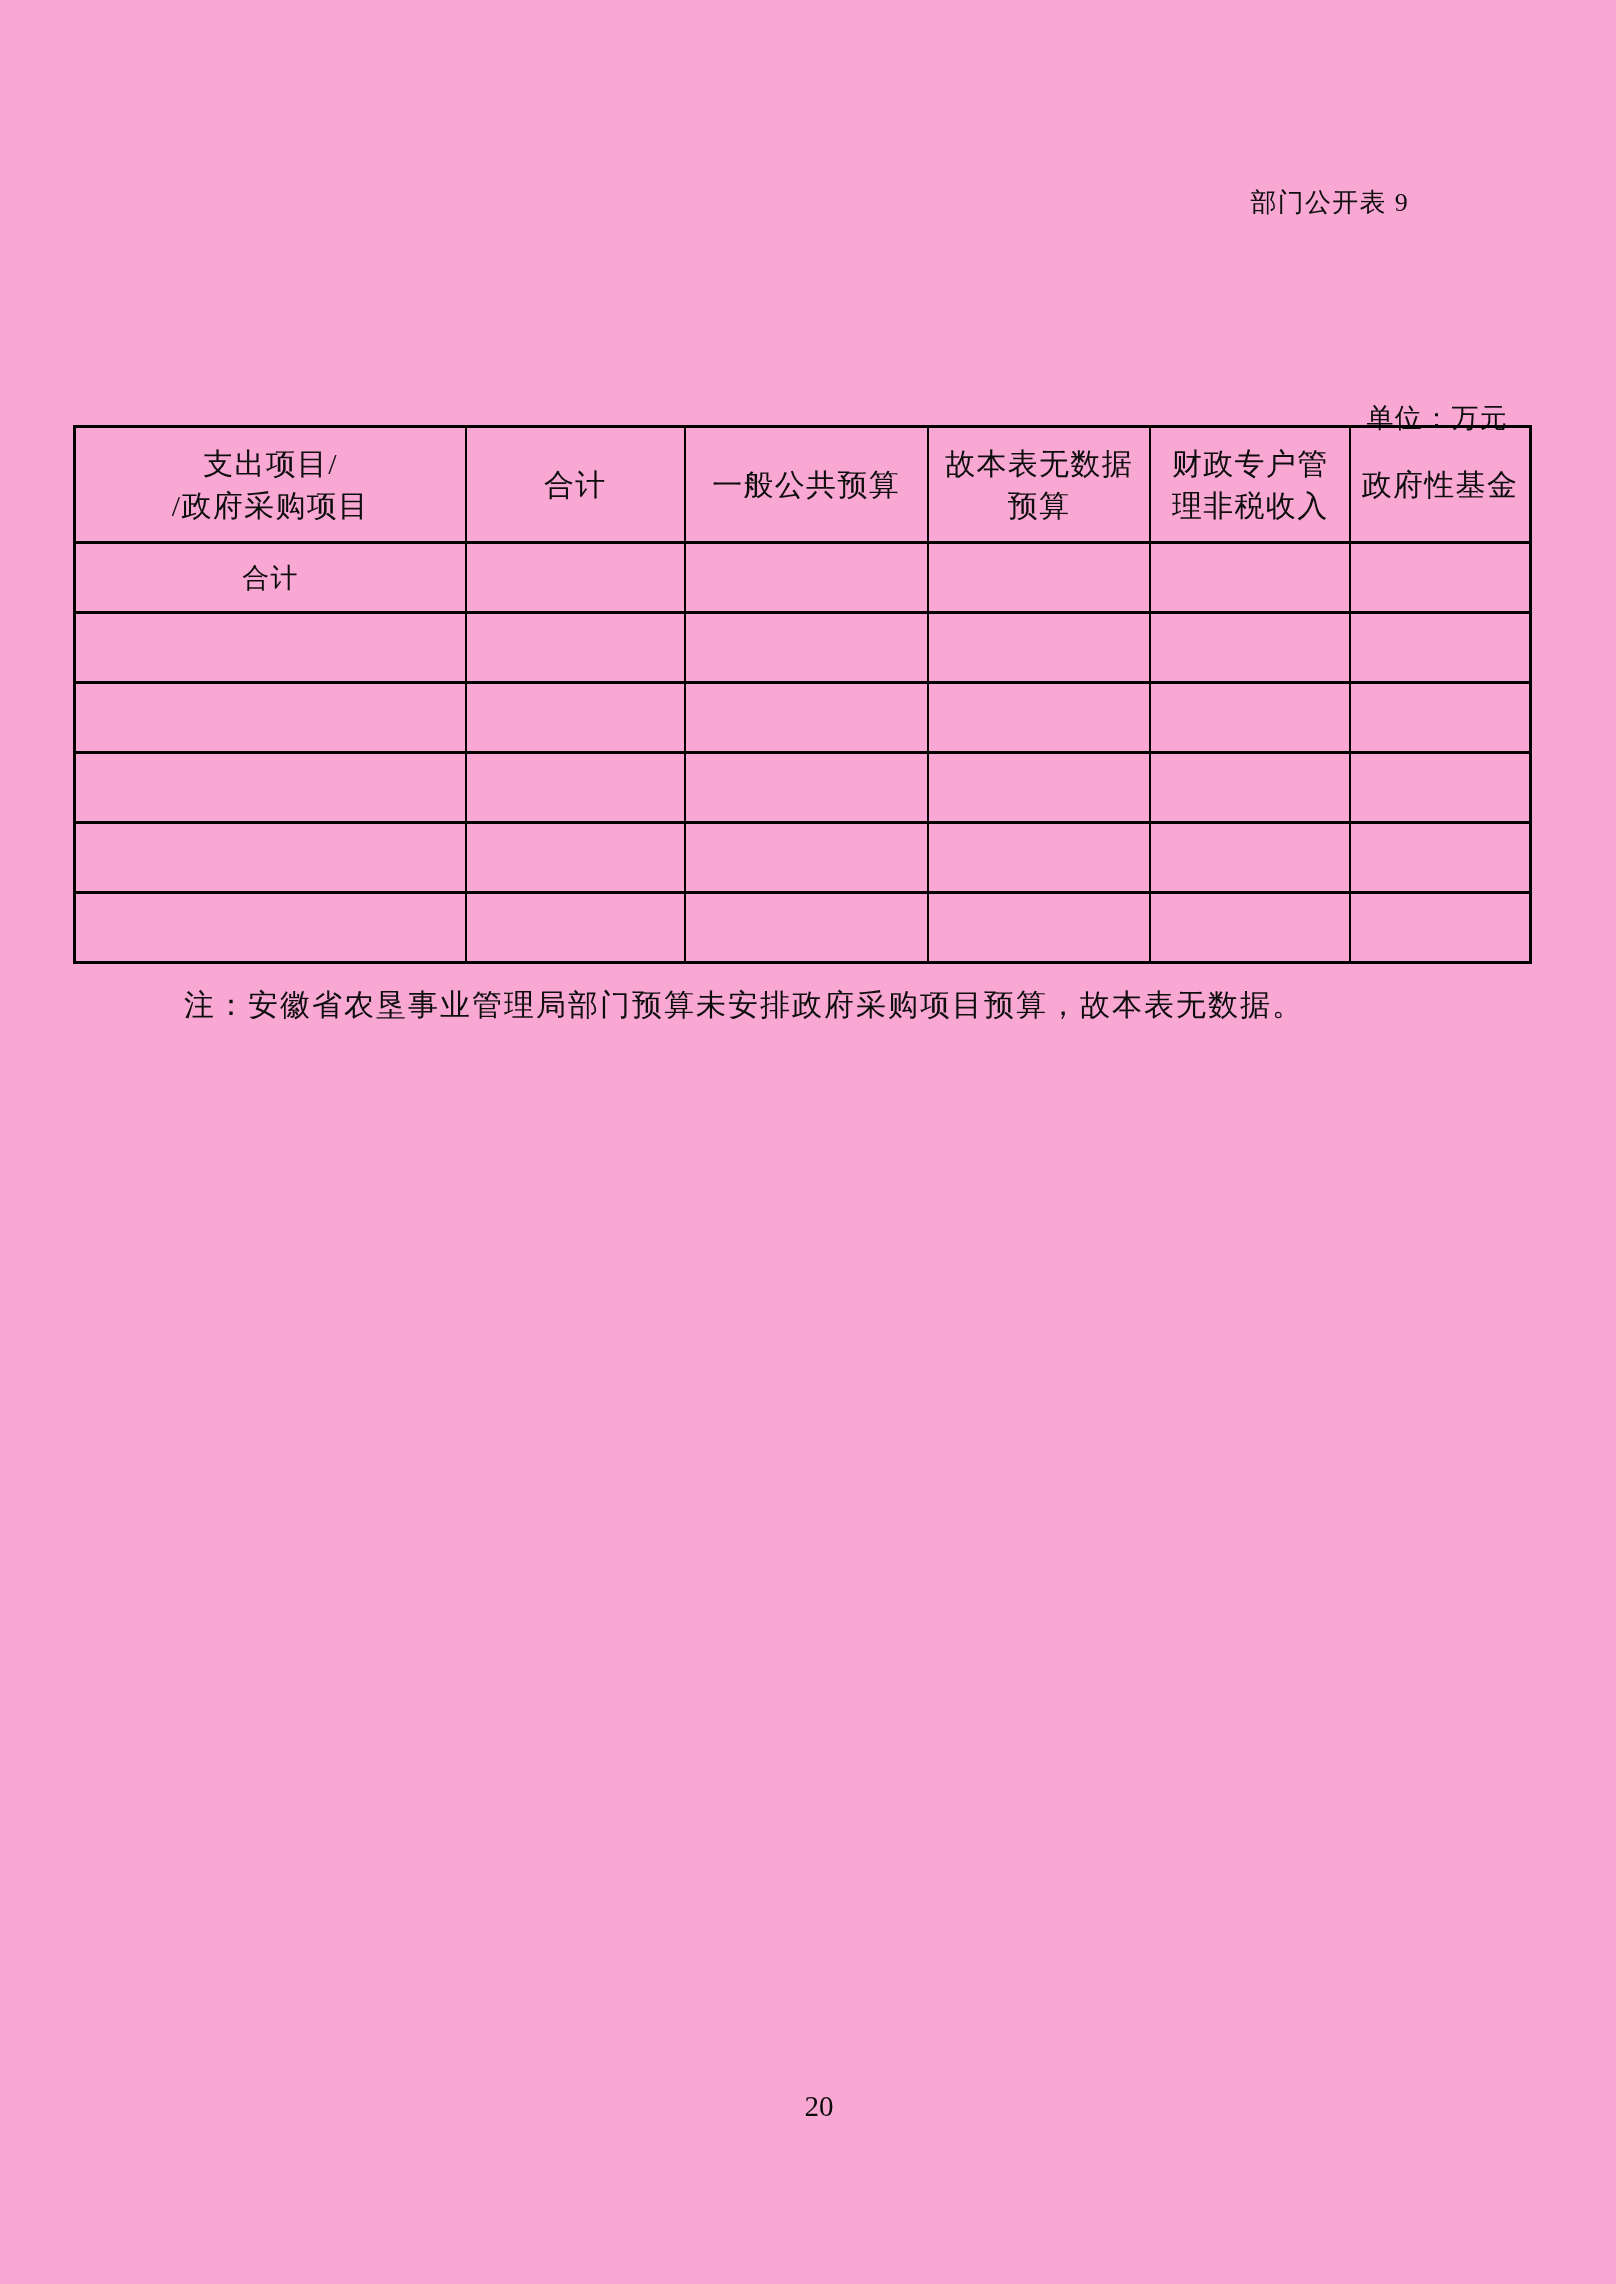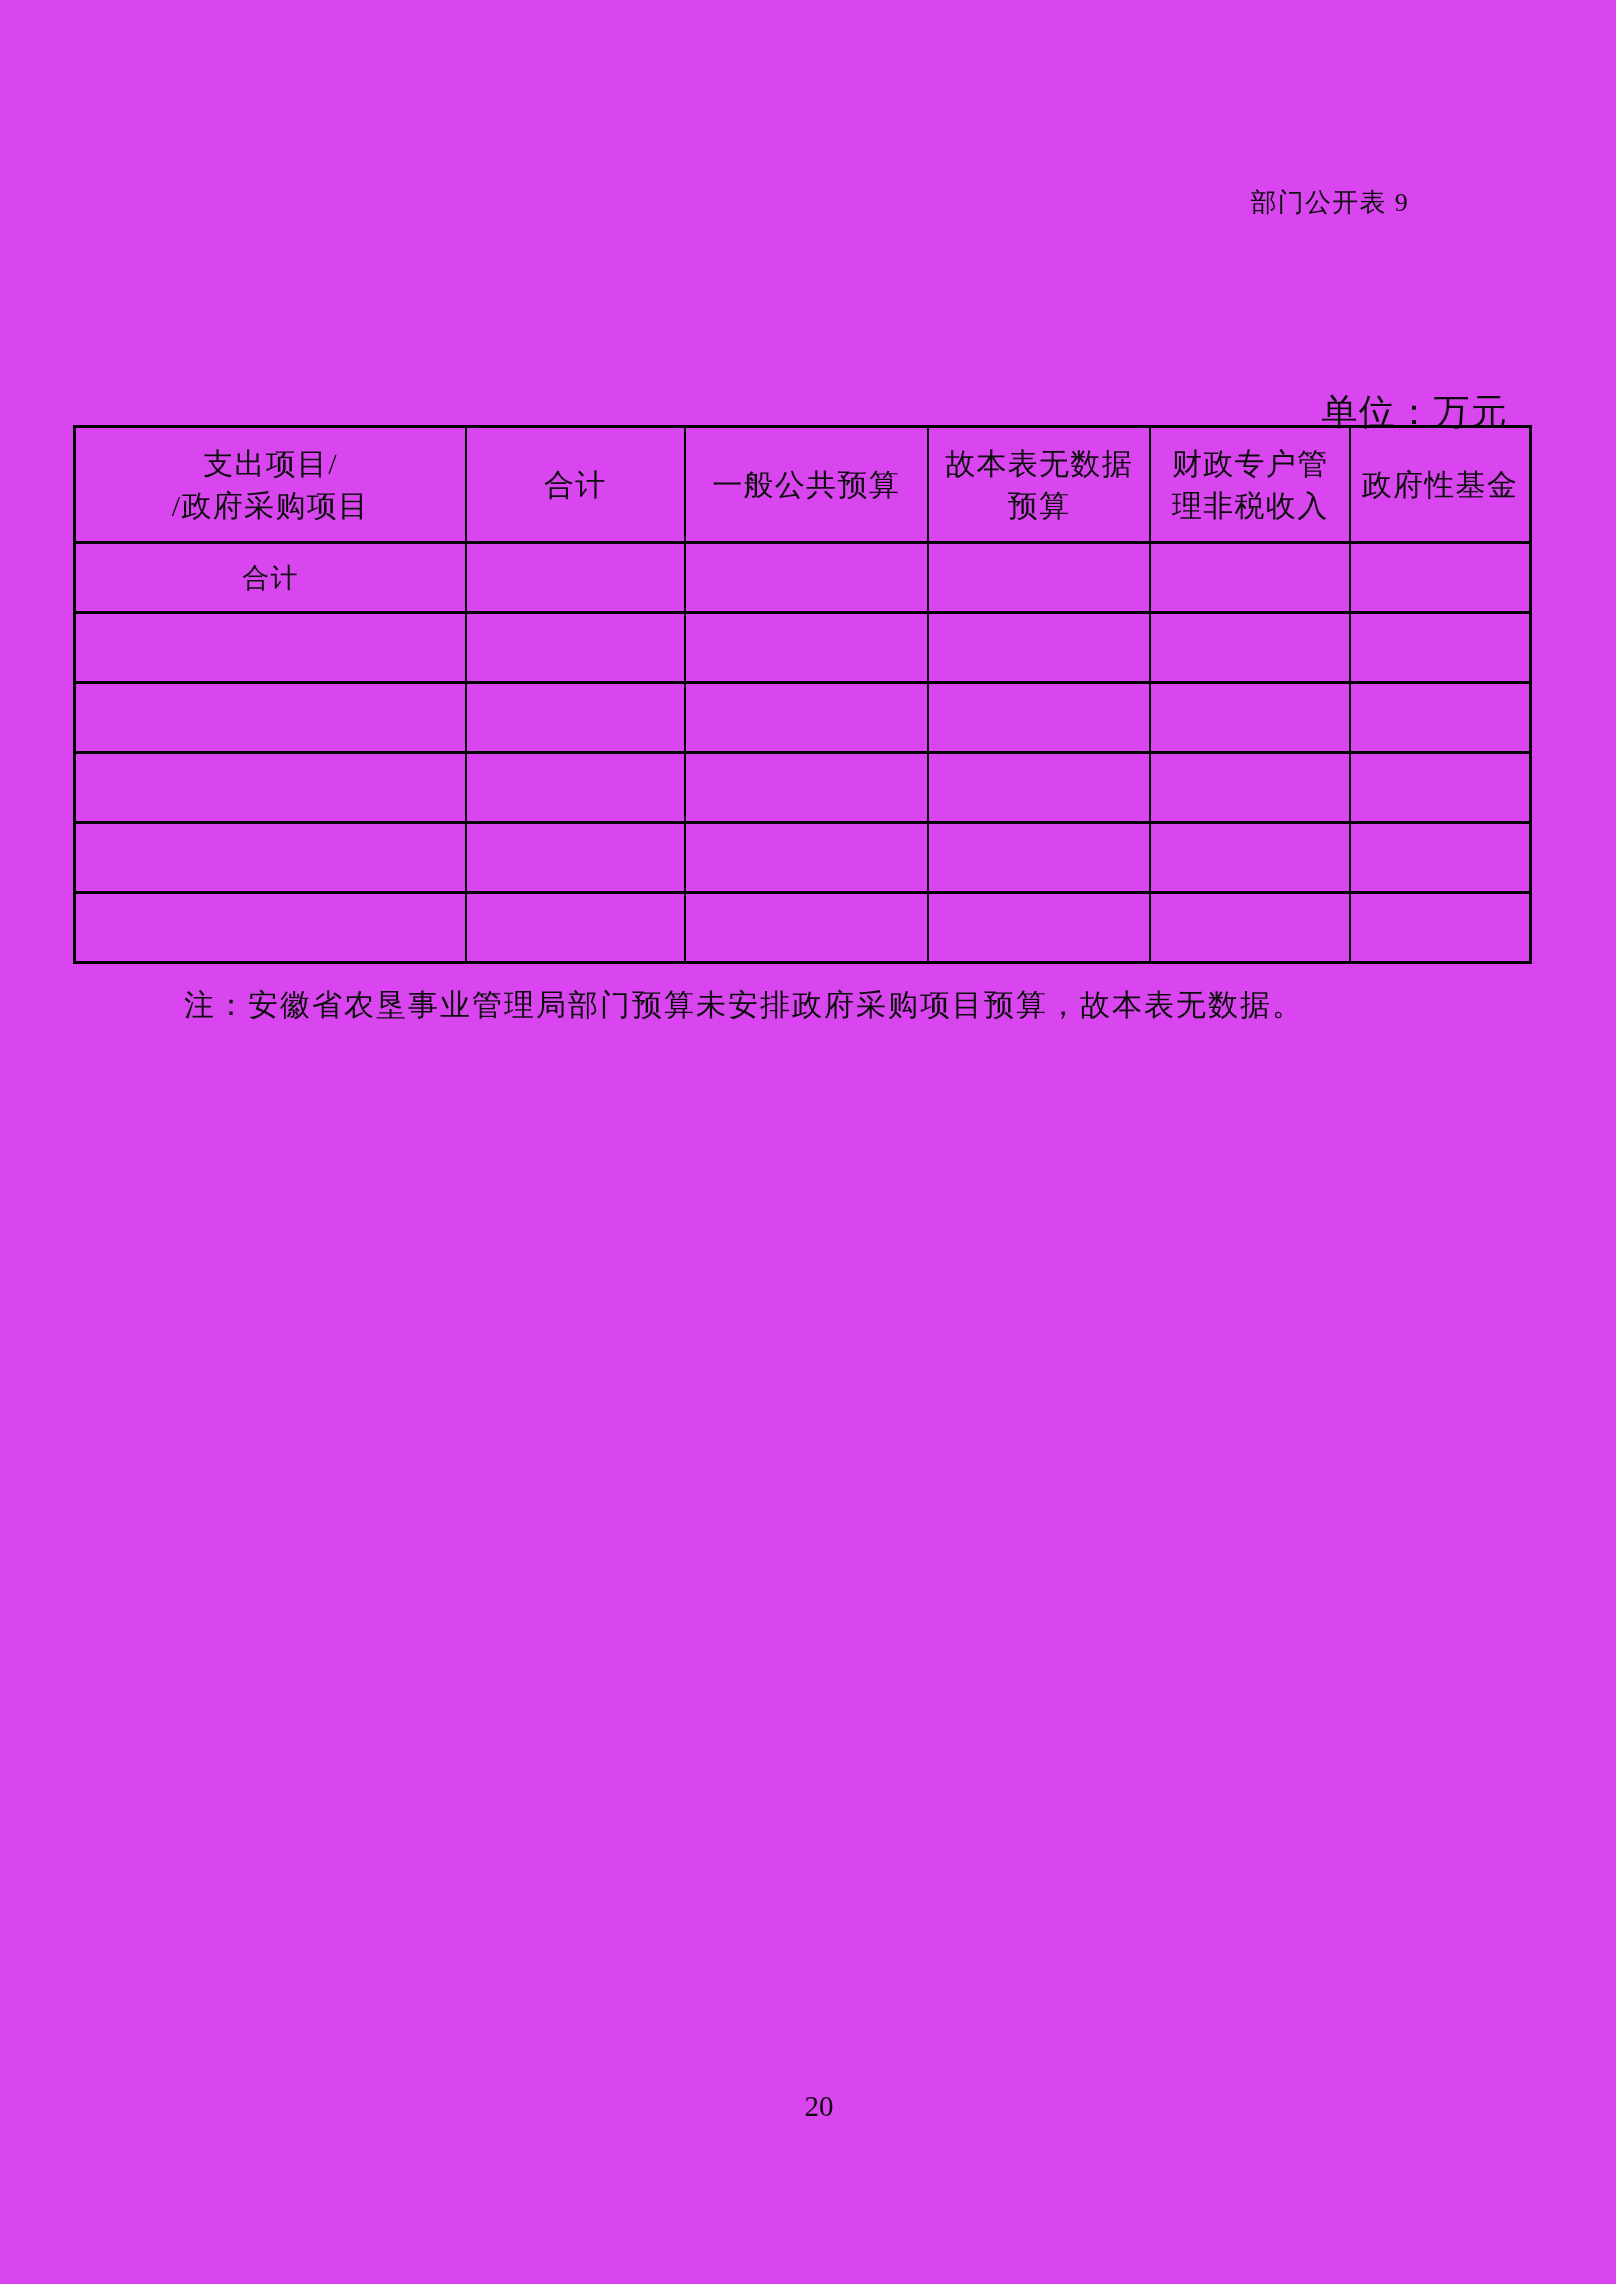"部门公开表 9" .page { background: #d946ef -> #f9a8d4 }
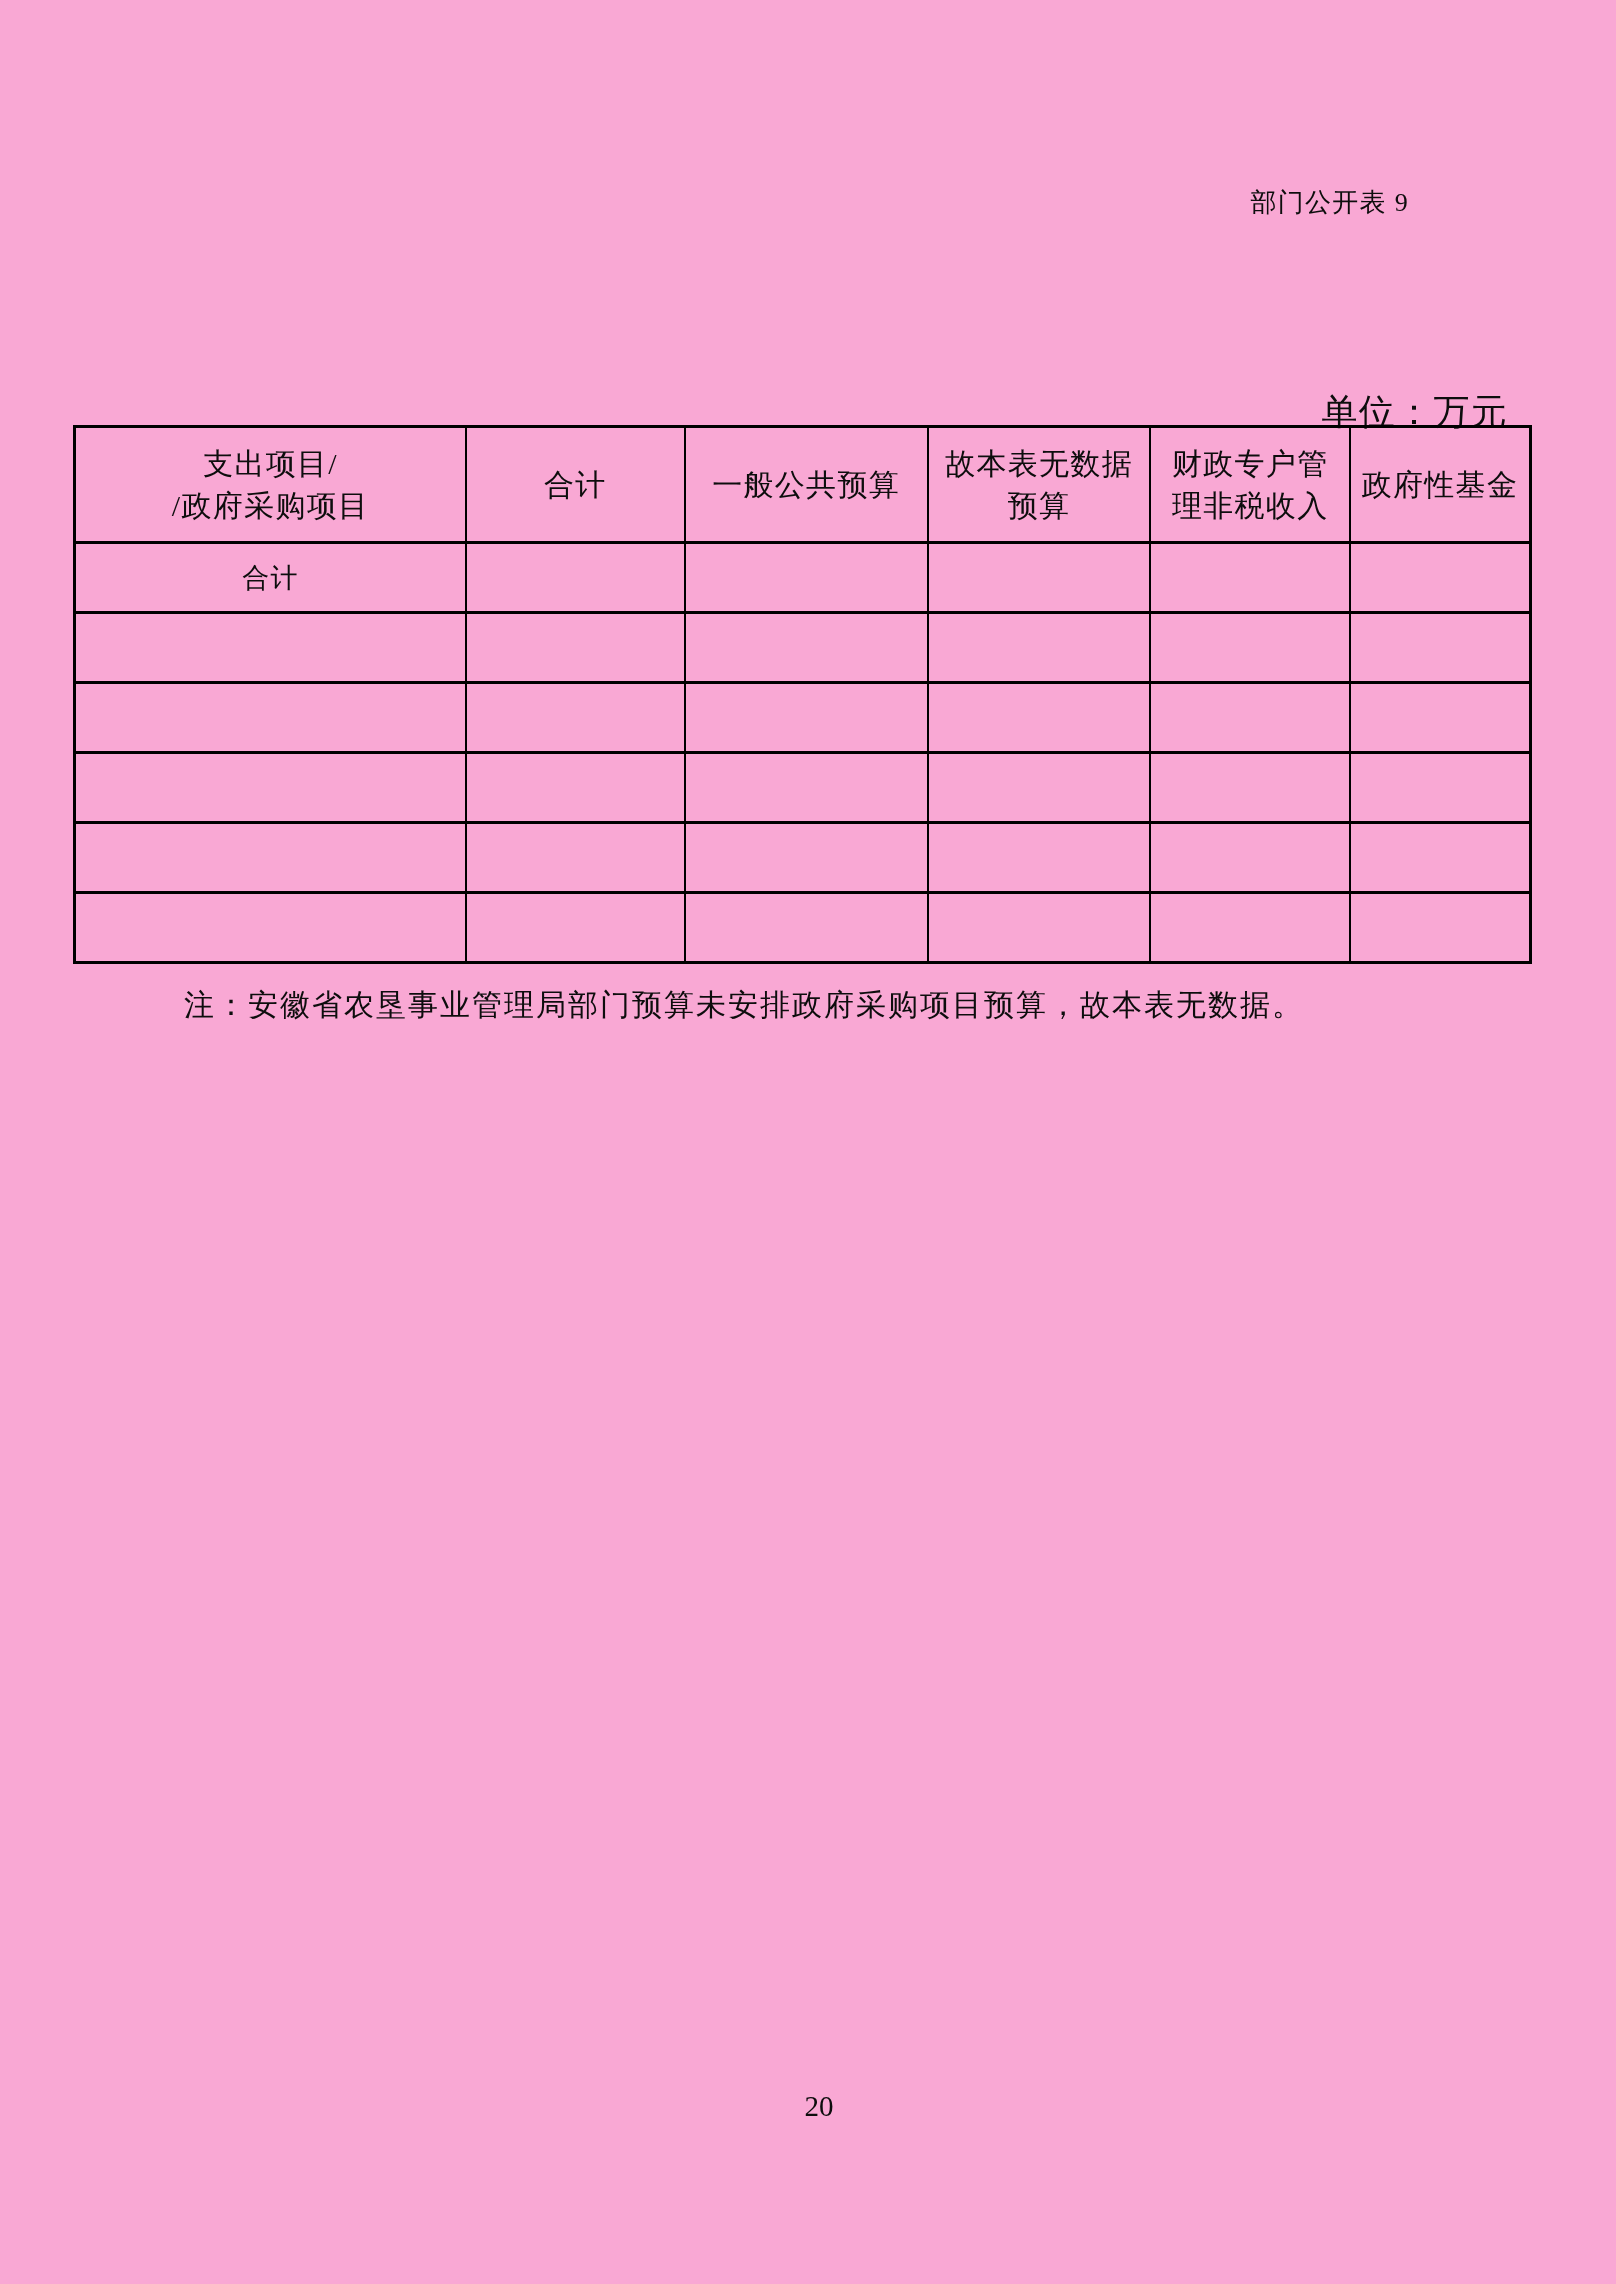"单位：万元" .unit-label { font-size: 36px -> 27px; top: 388px -> 400px }
